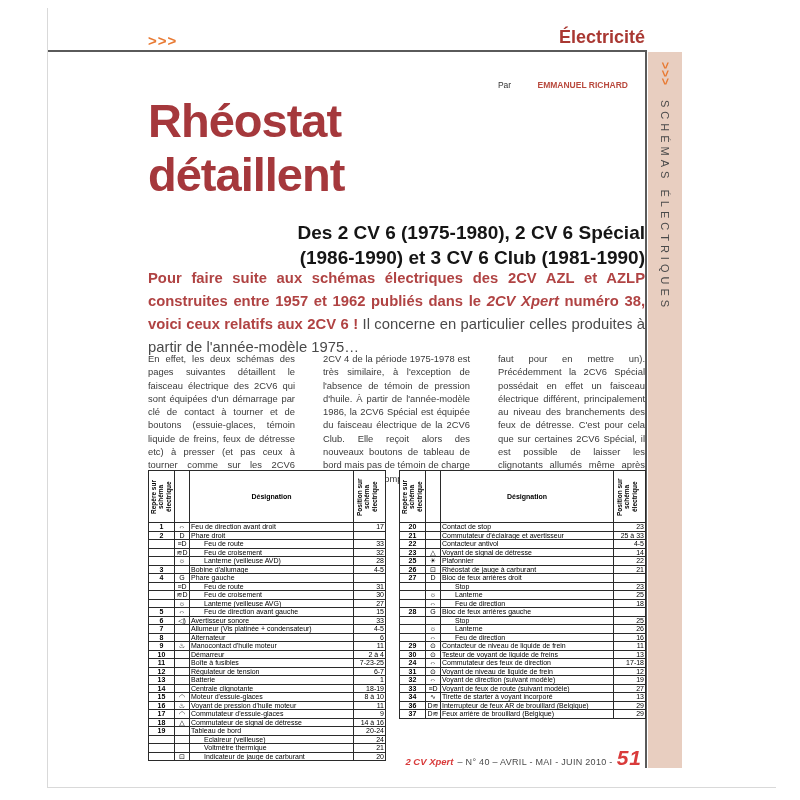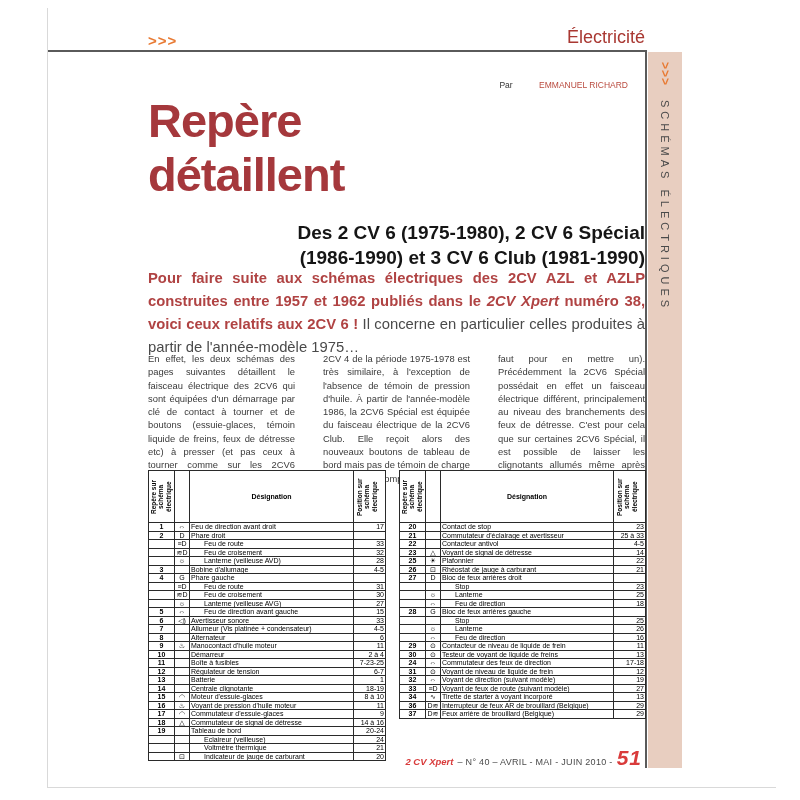"Électricité" .section-title { font-weight: normal -> bold }
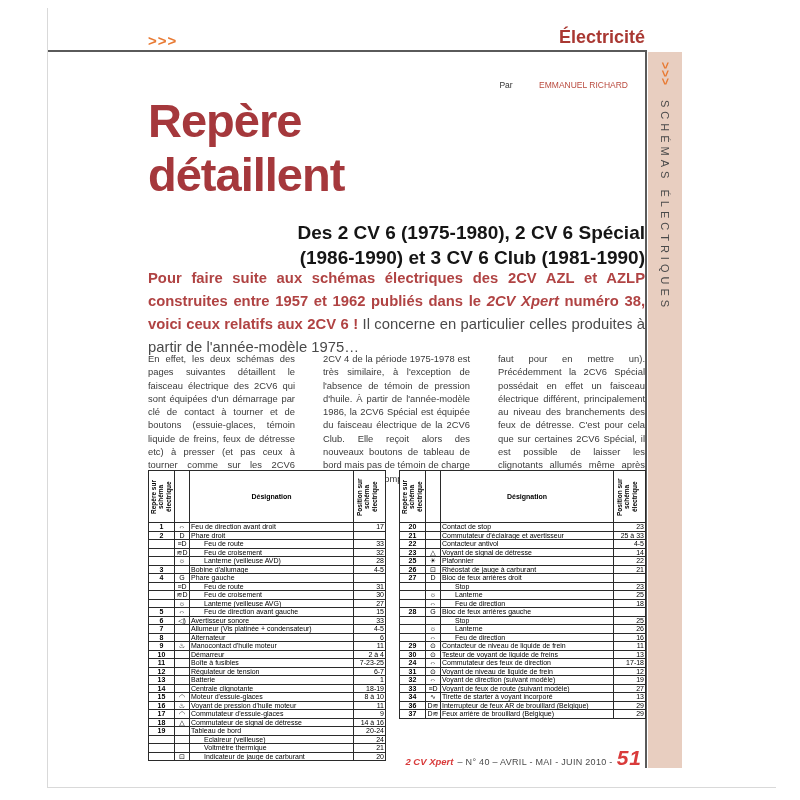"EMMANUEL RICHARD" .byline .author { font-weight: normal -> bold }
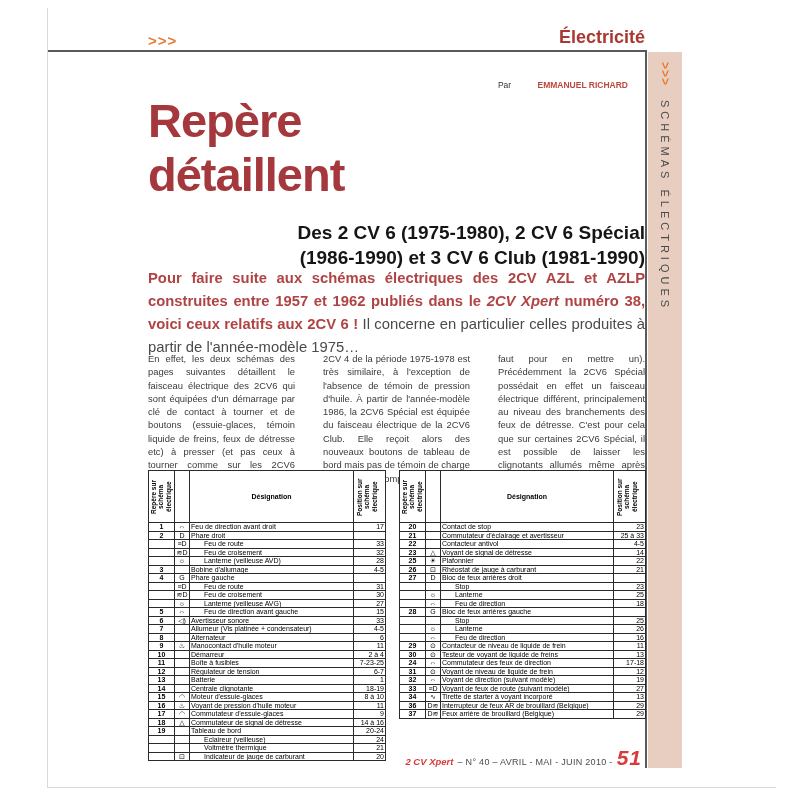"Repère" div { text: Repère -> Rhéostat }
